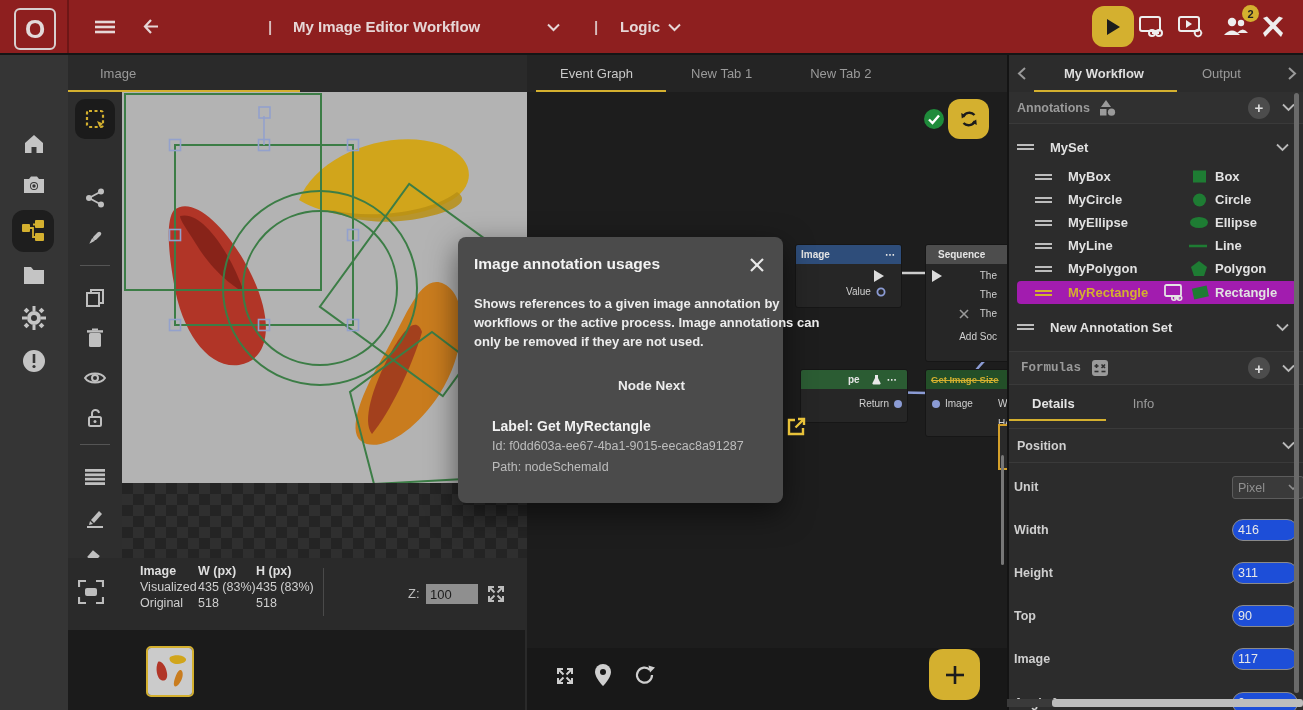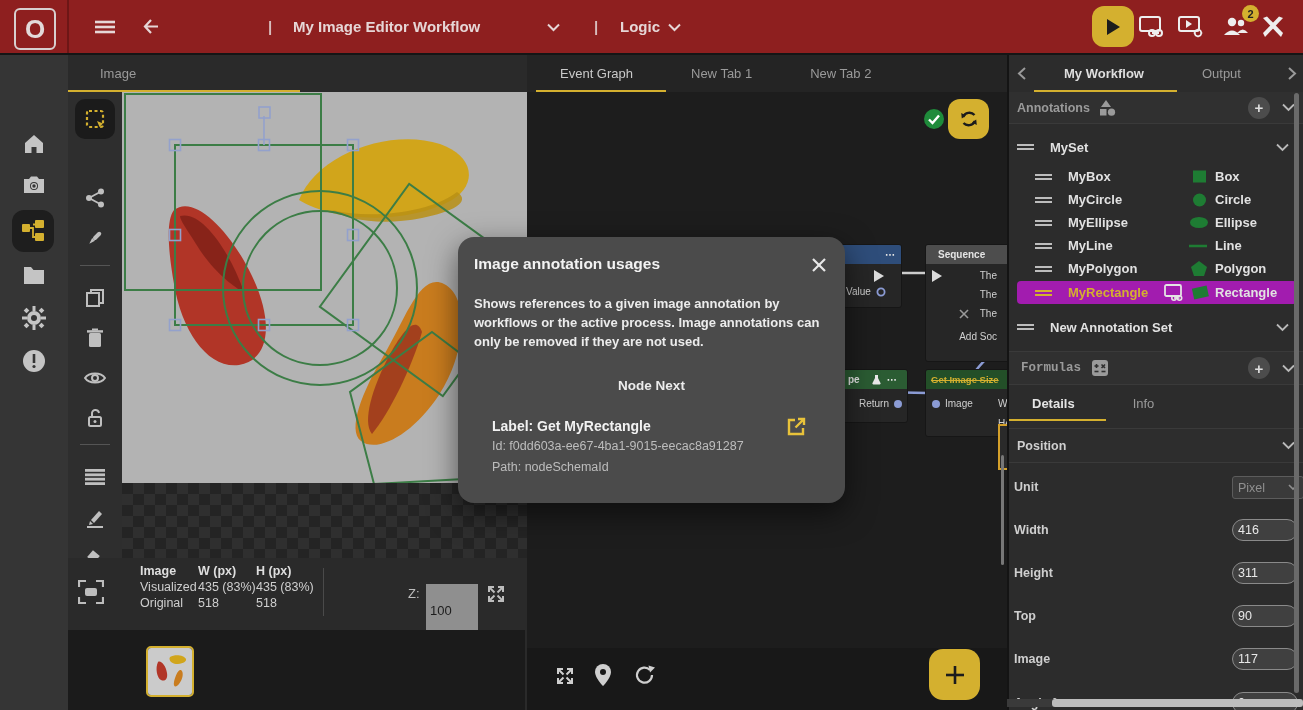"Image annotation usages" .modal { border-radius: 16px -> 8px; width: 387px -> 325px }
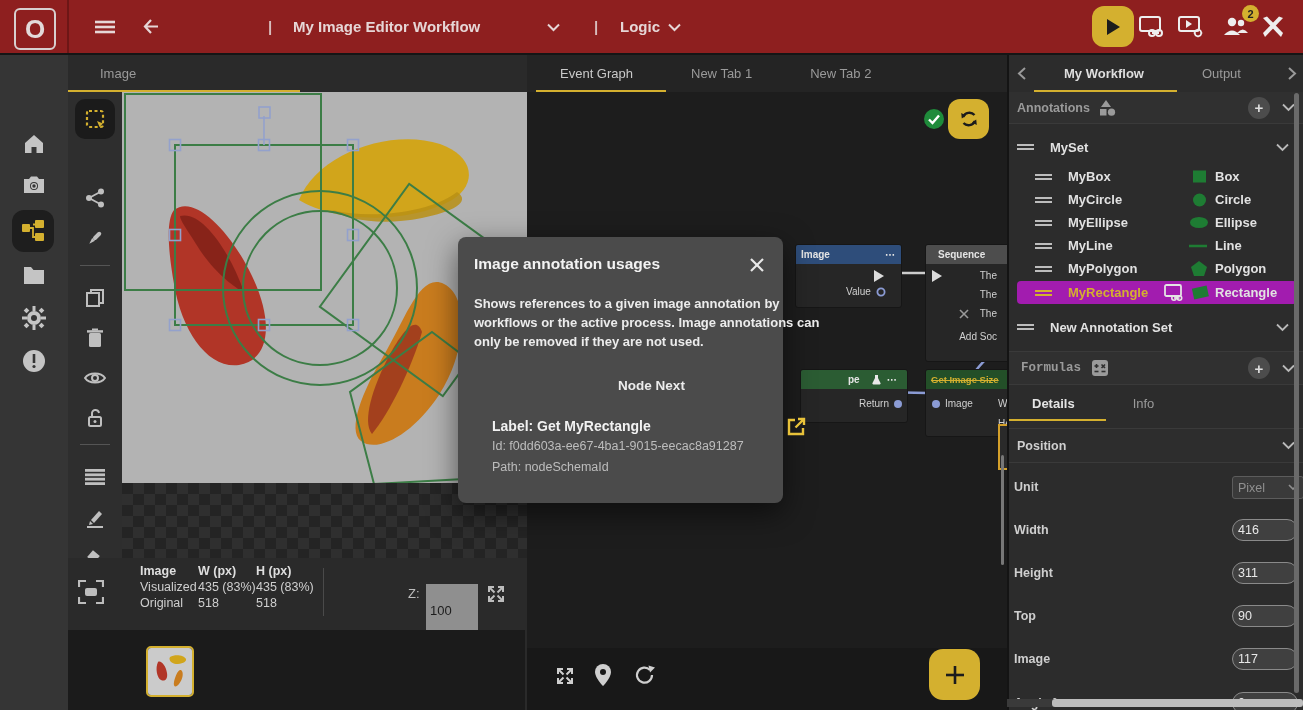"416" .num-input { background: #404040 -> #1d4ed8 }
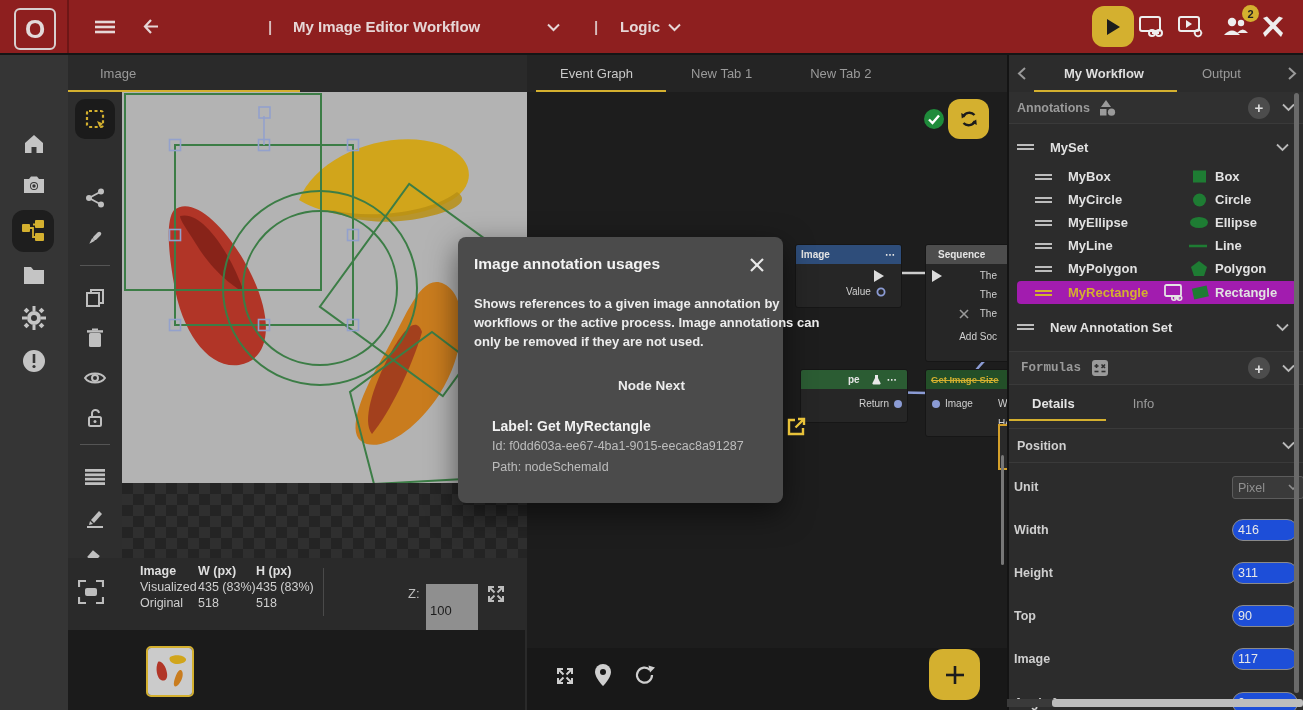"100" .zoom-input { padding: 16px 4px -> 0 4px }
